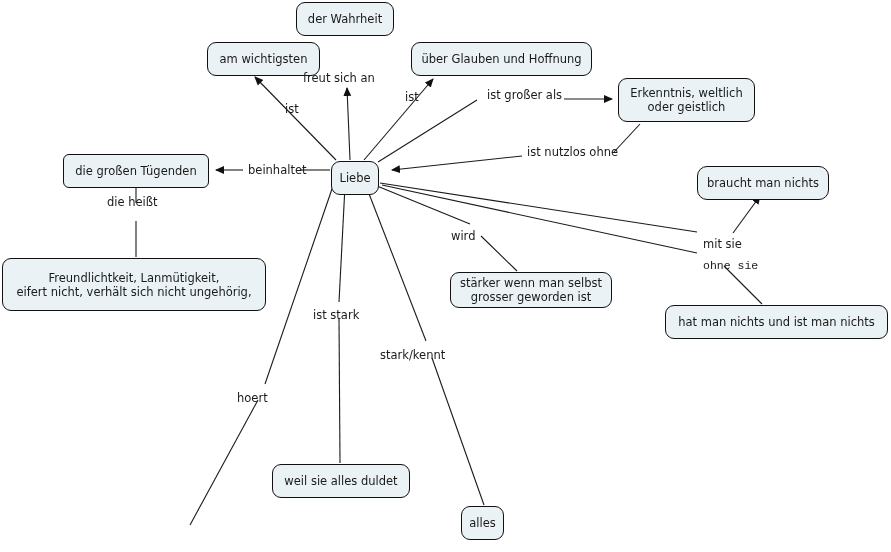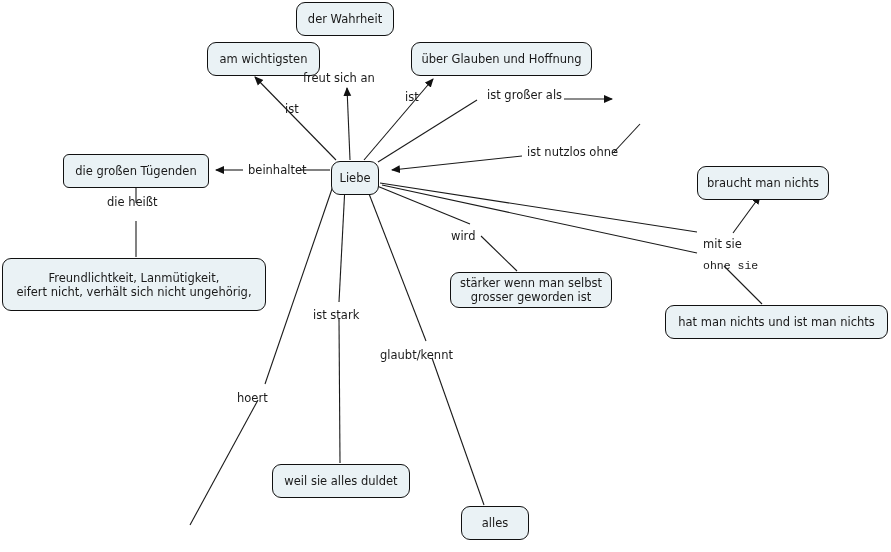"Erkenntnis, weltlich" div.node { html: none -> <div>Erkenntnis, weltlich oder geistlich</div> }
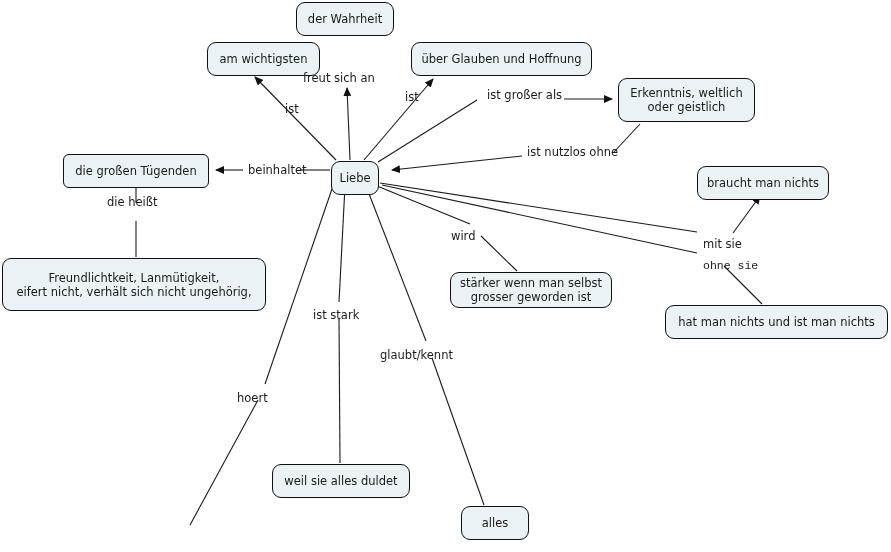"braucht man nichts" div.node { border-radius: none -> 10px }
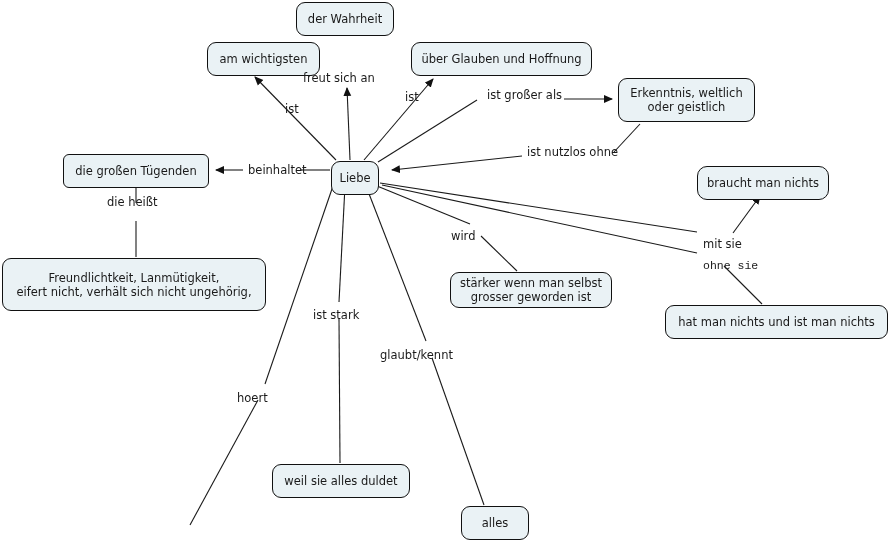"glaubt/kennt" div.edge-label { text: glaubt/kennt -> stark/kennt }
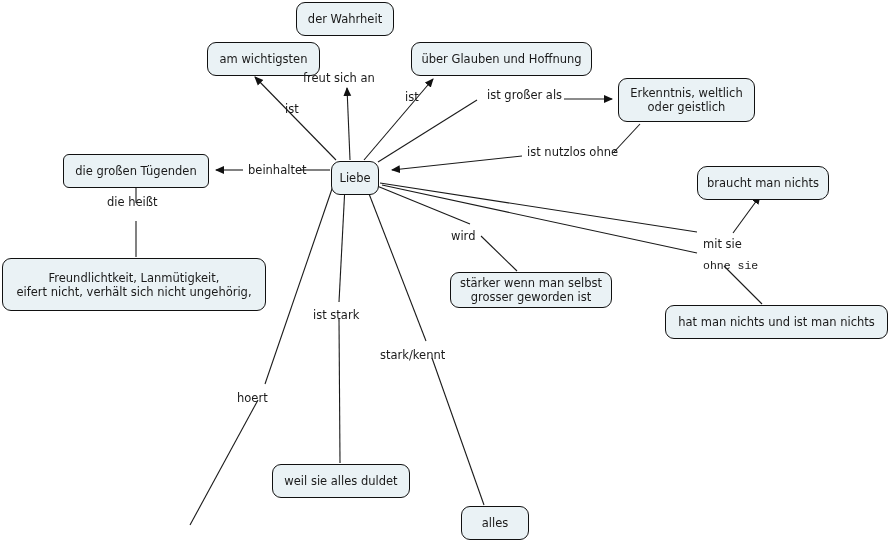"alles" div.node { width: 68px -> 43px }
